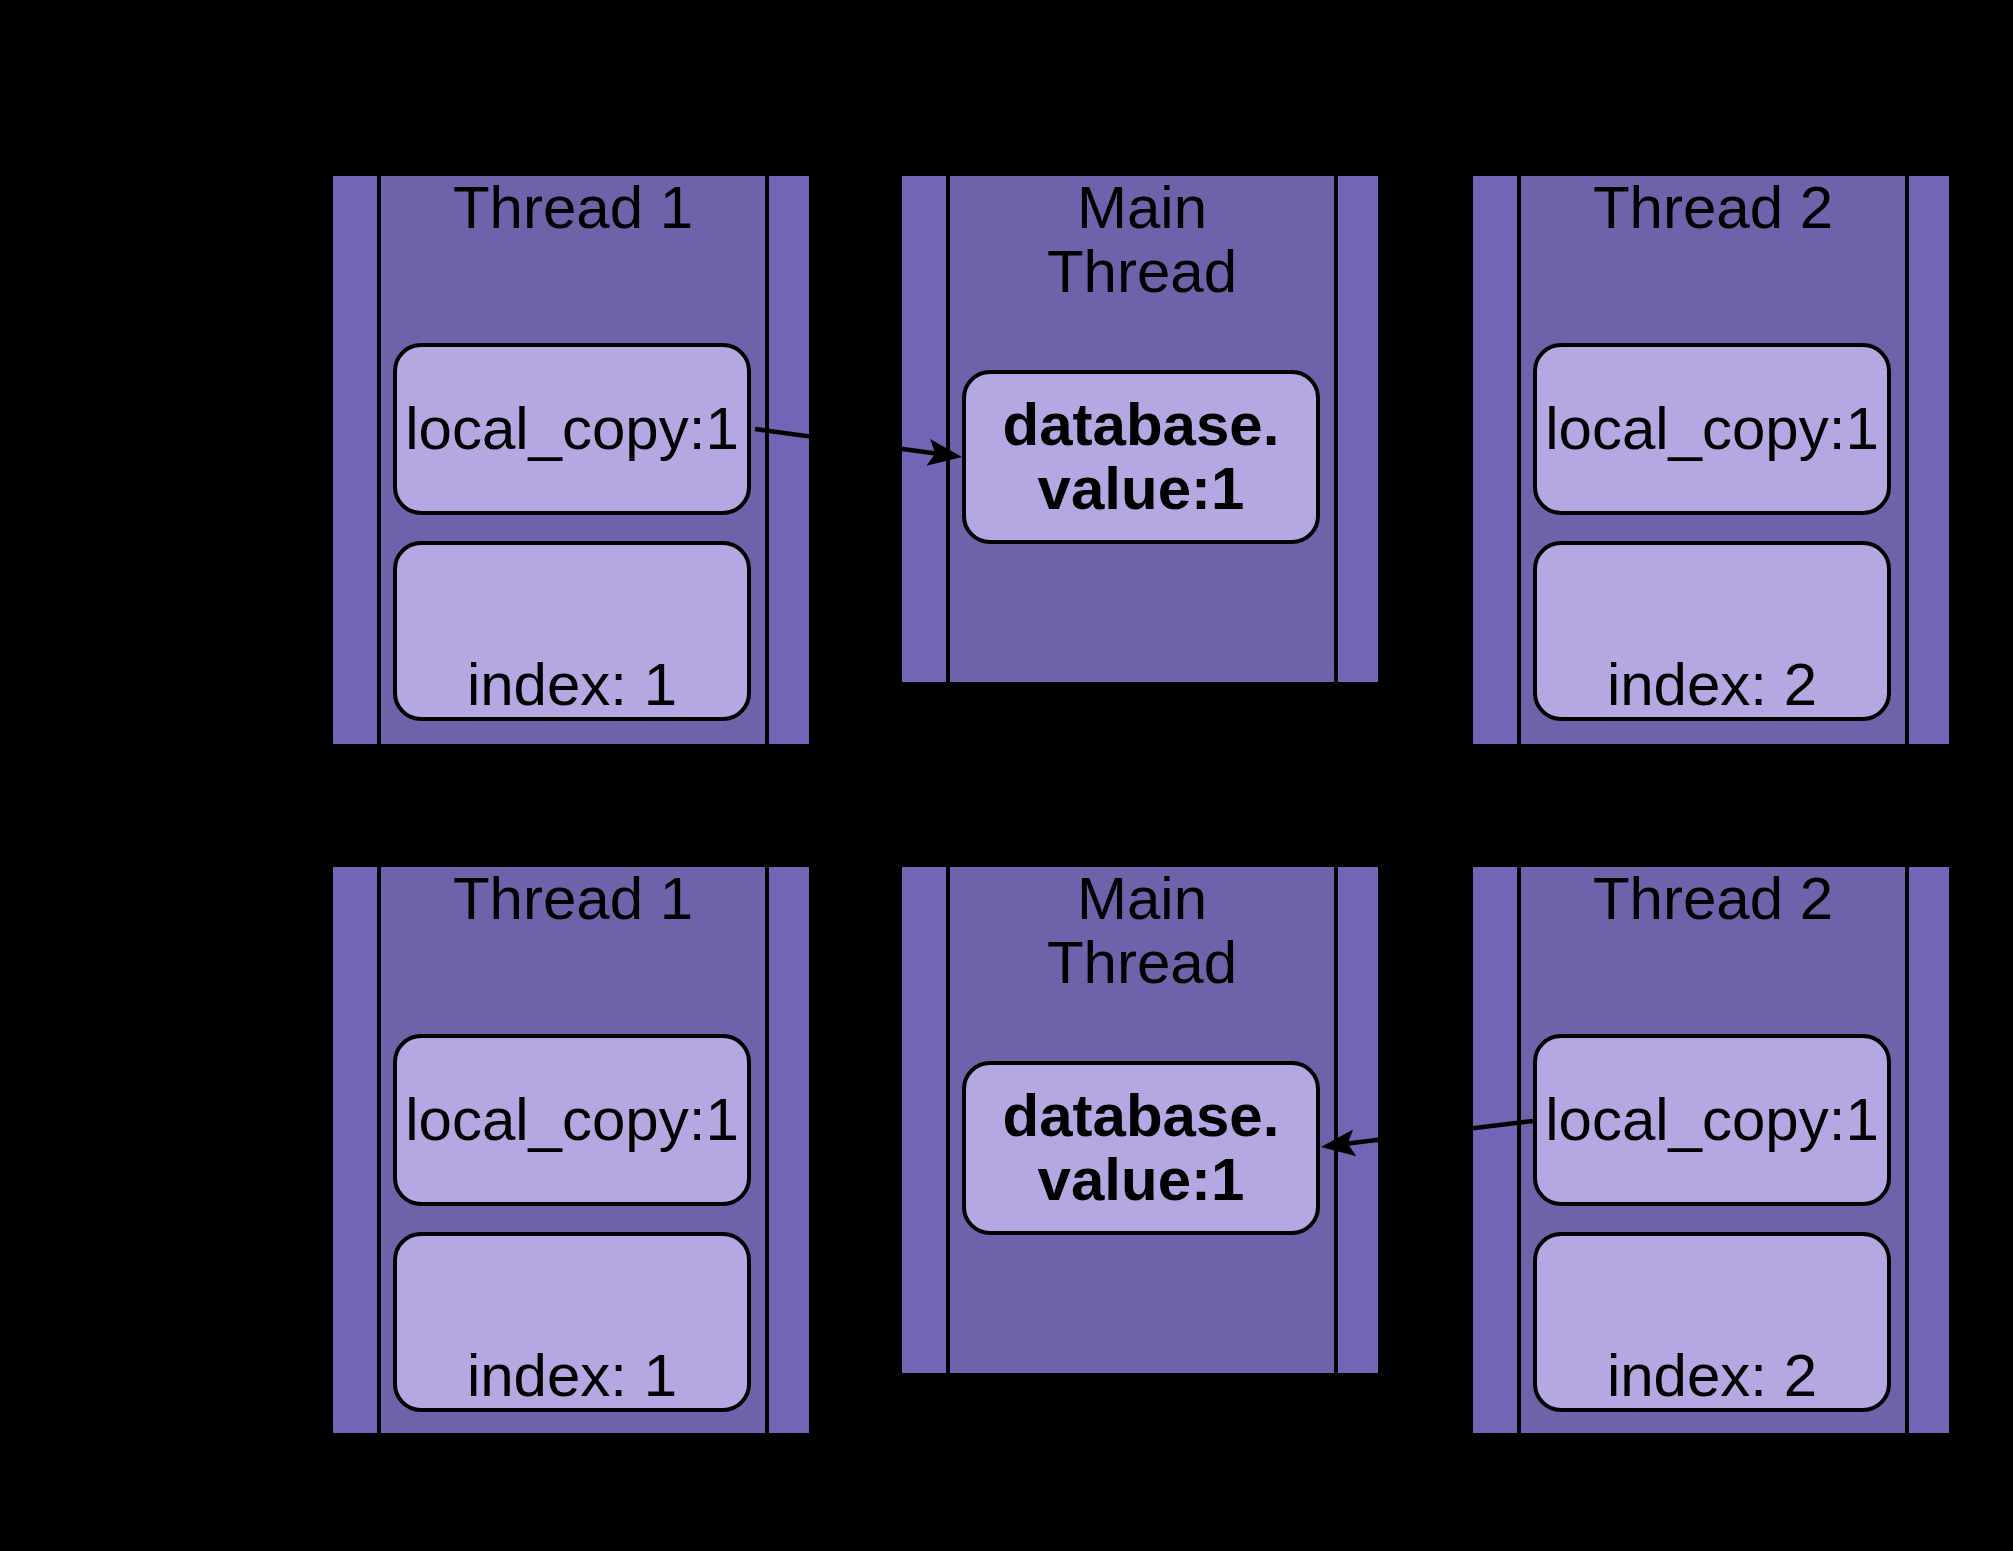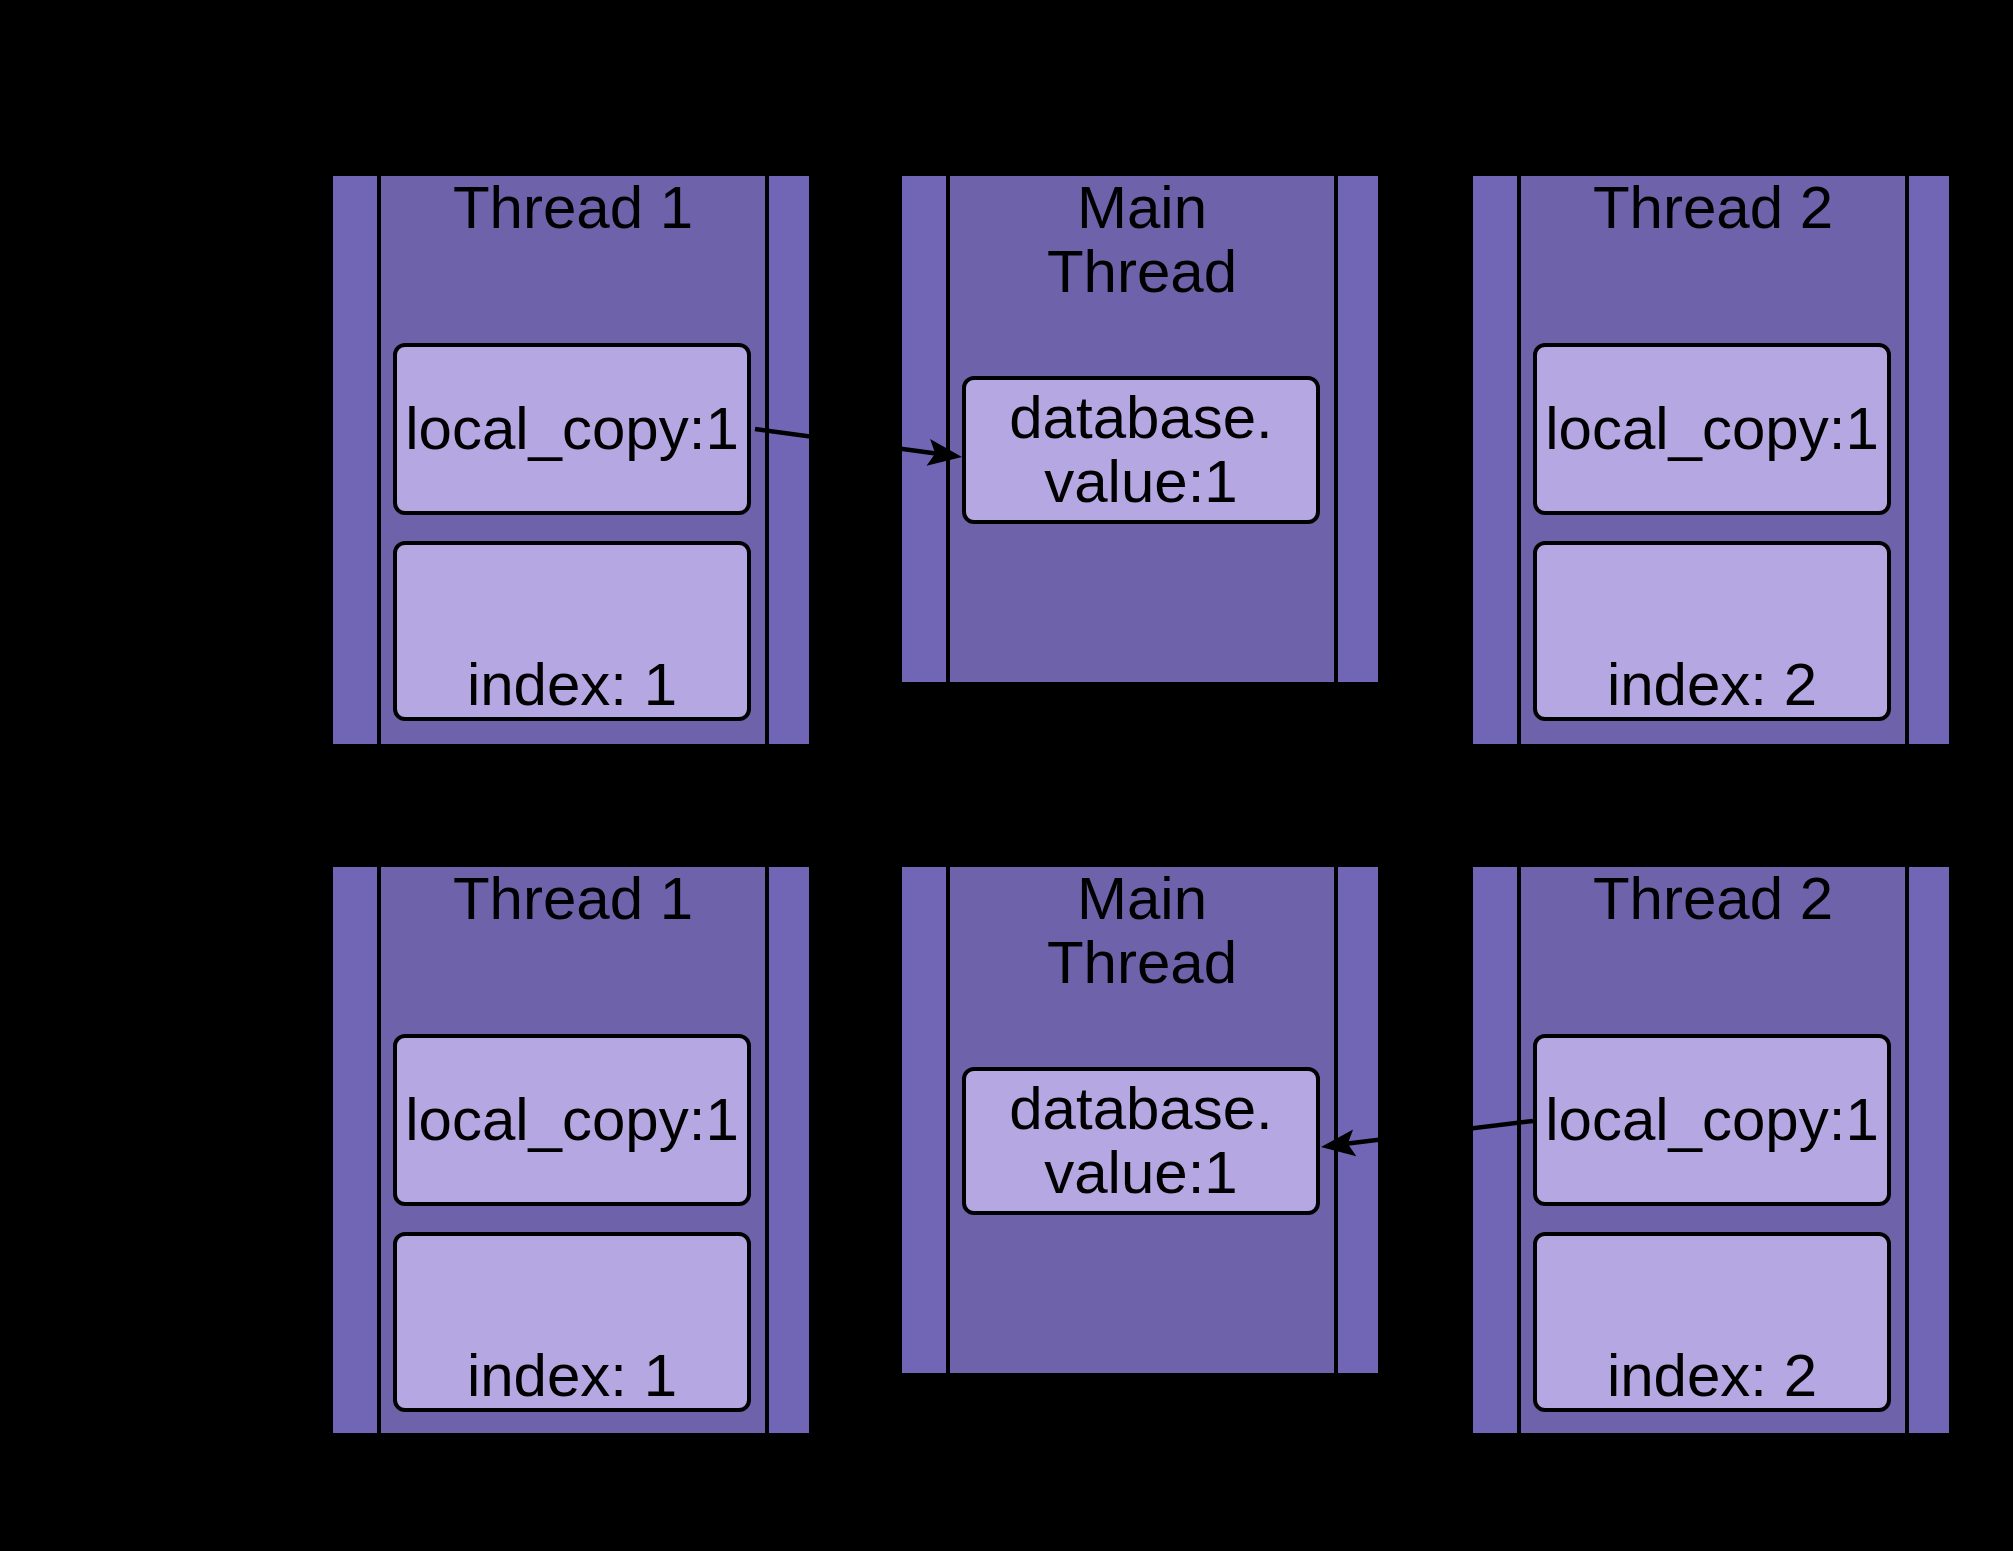"local_copy:1" .vbox { border-radius: 12px -> 28px }
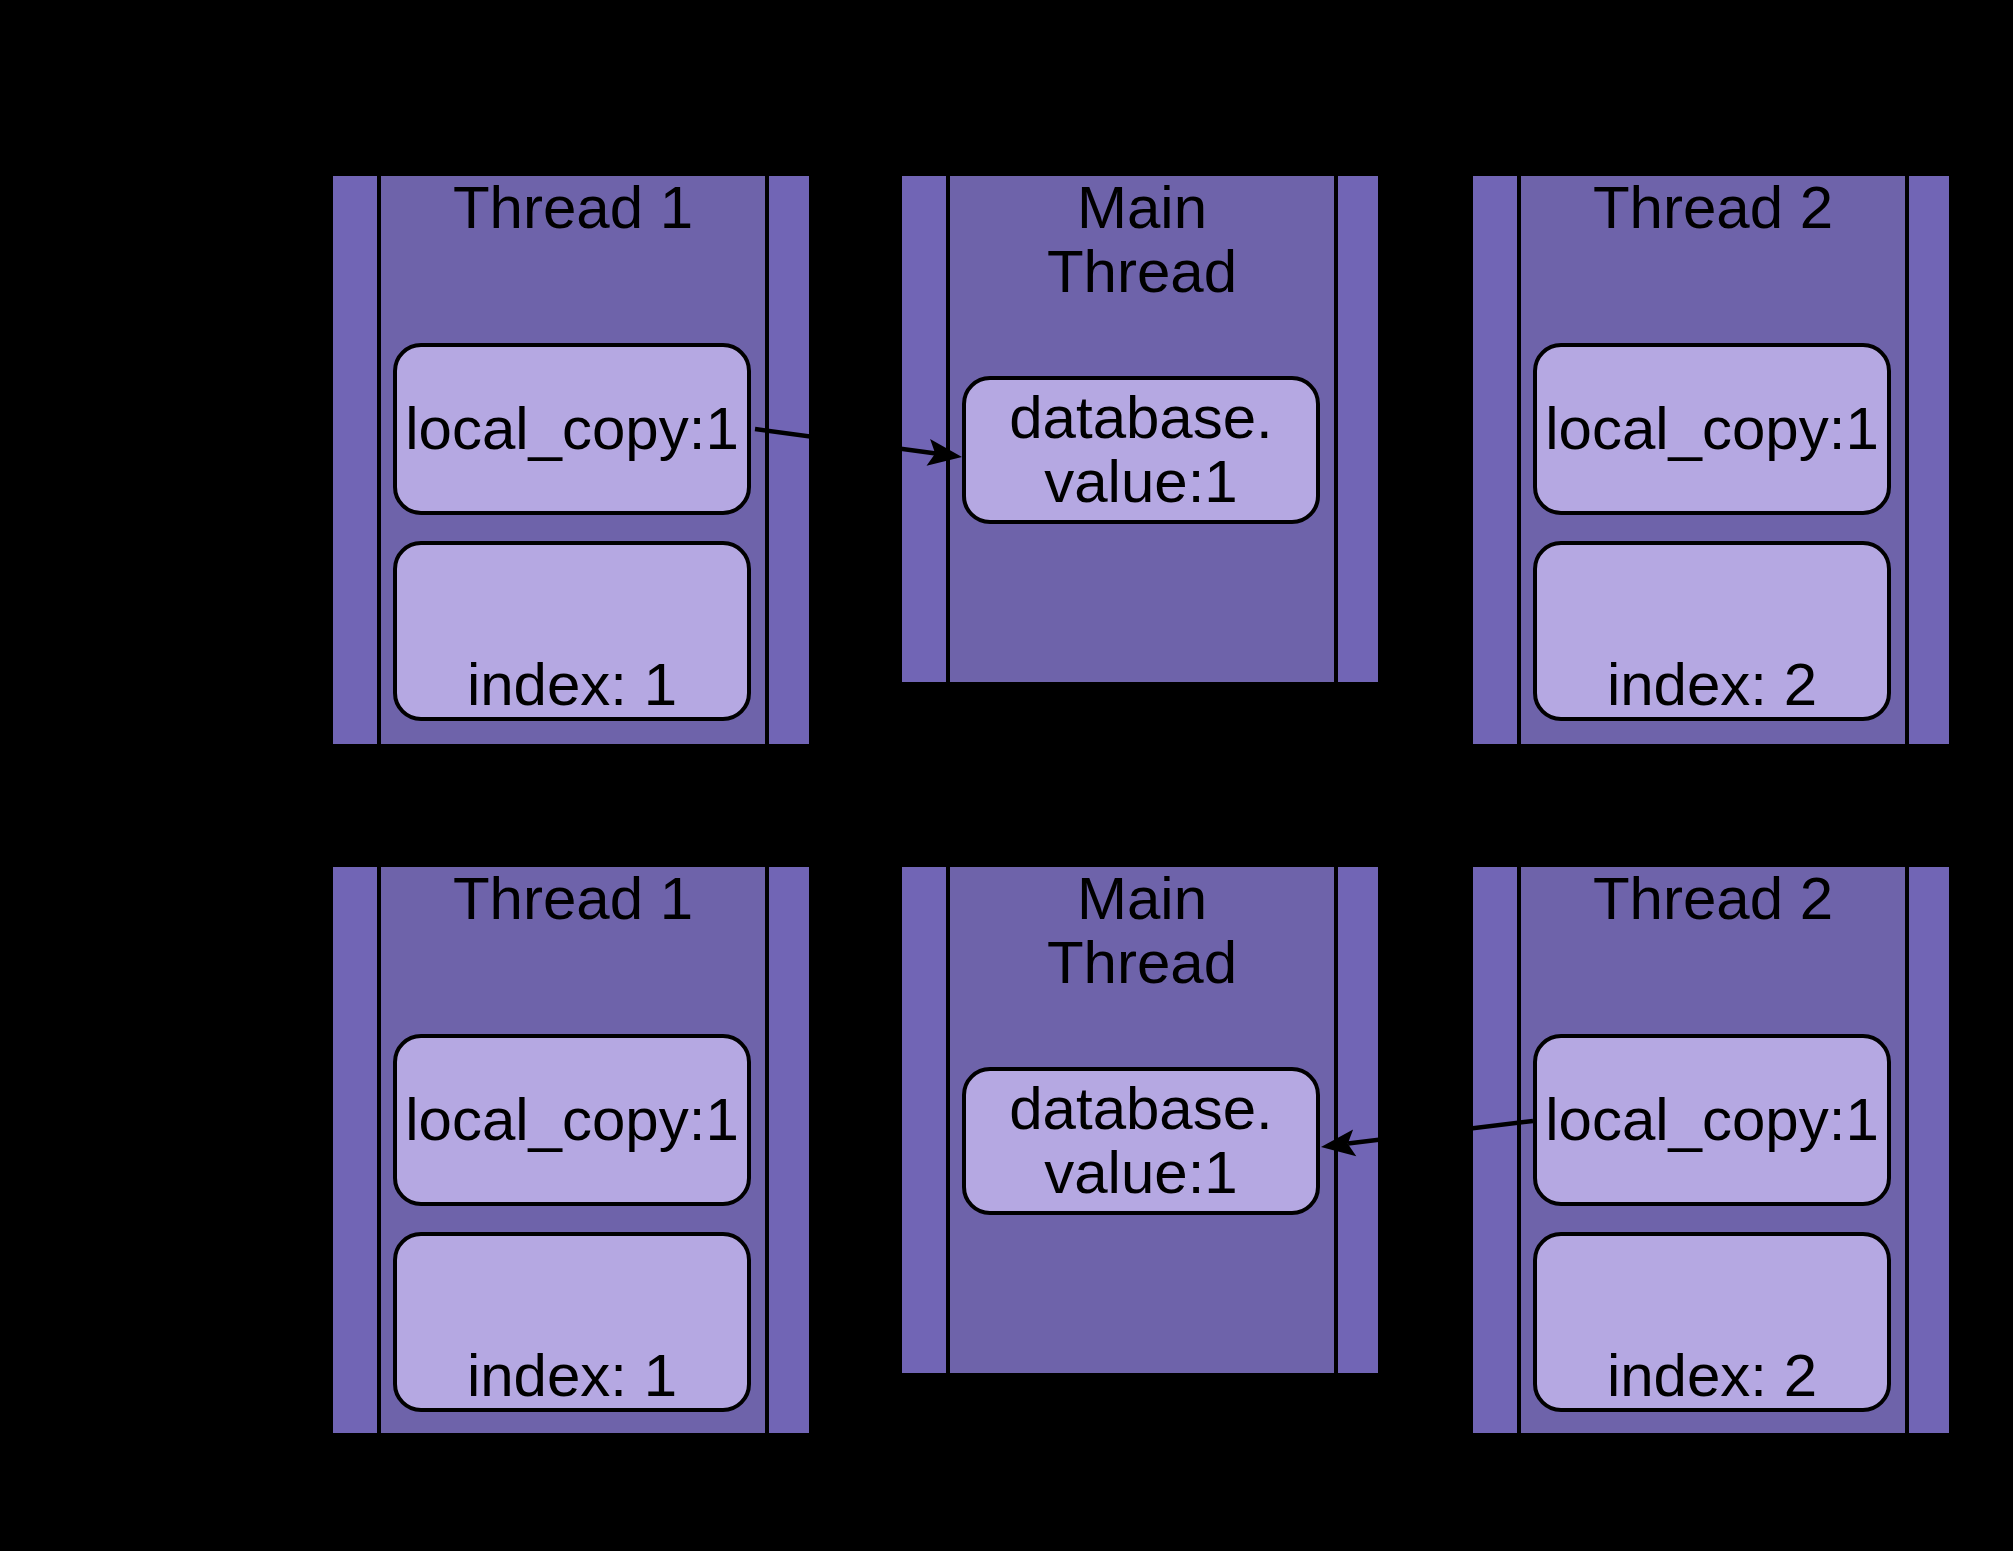"database." .vbox.db { font-weight: none -> bold; height: 148px -> 174px; top: 200px -> 194px }
